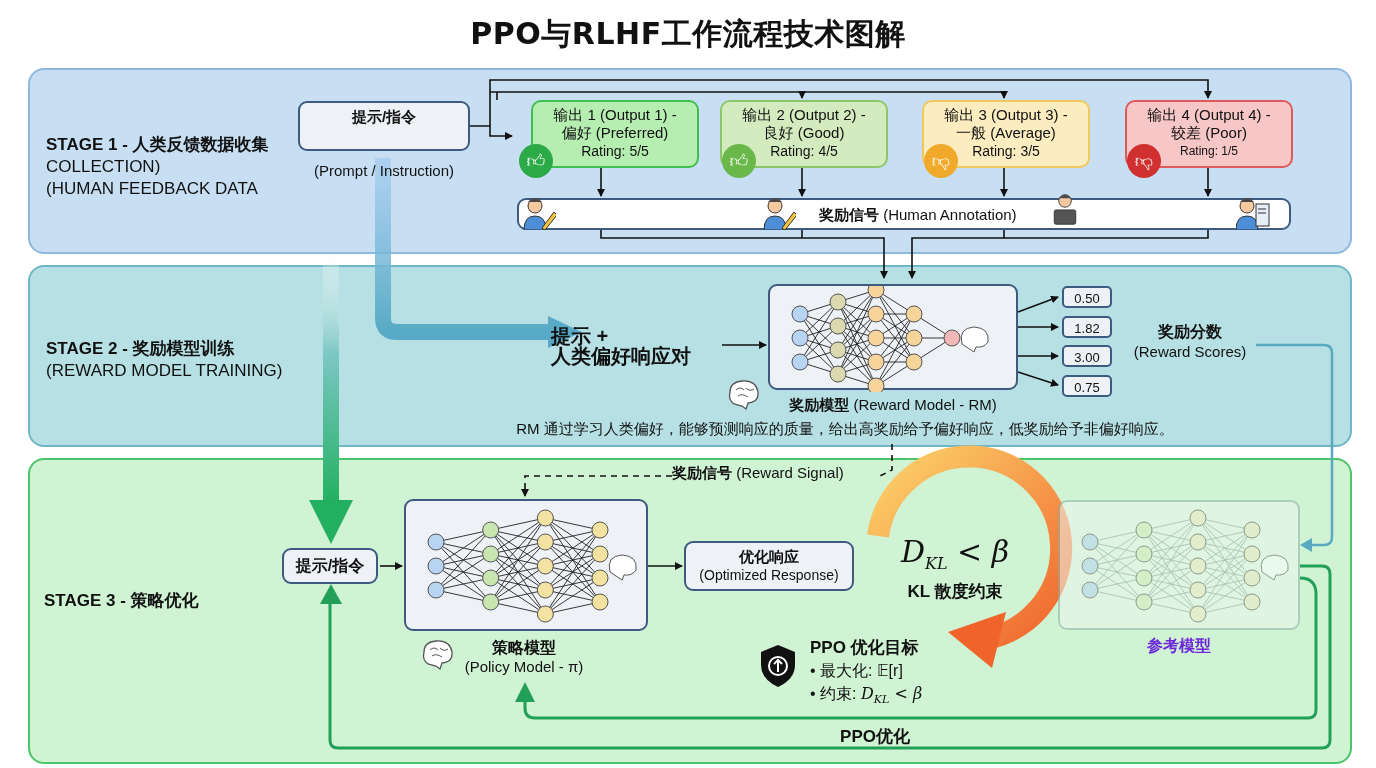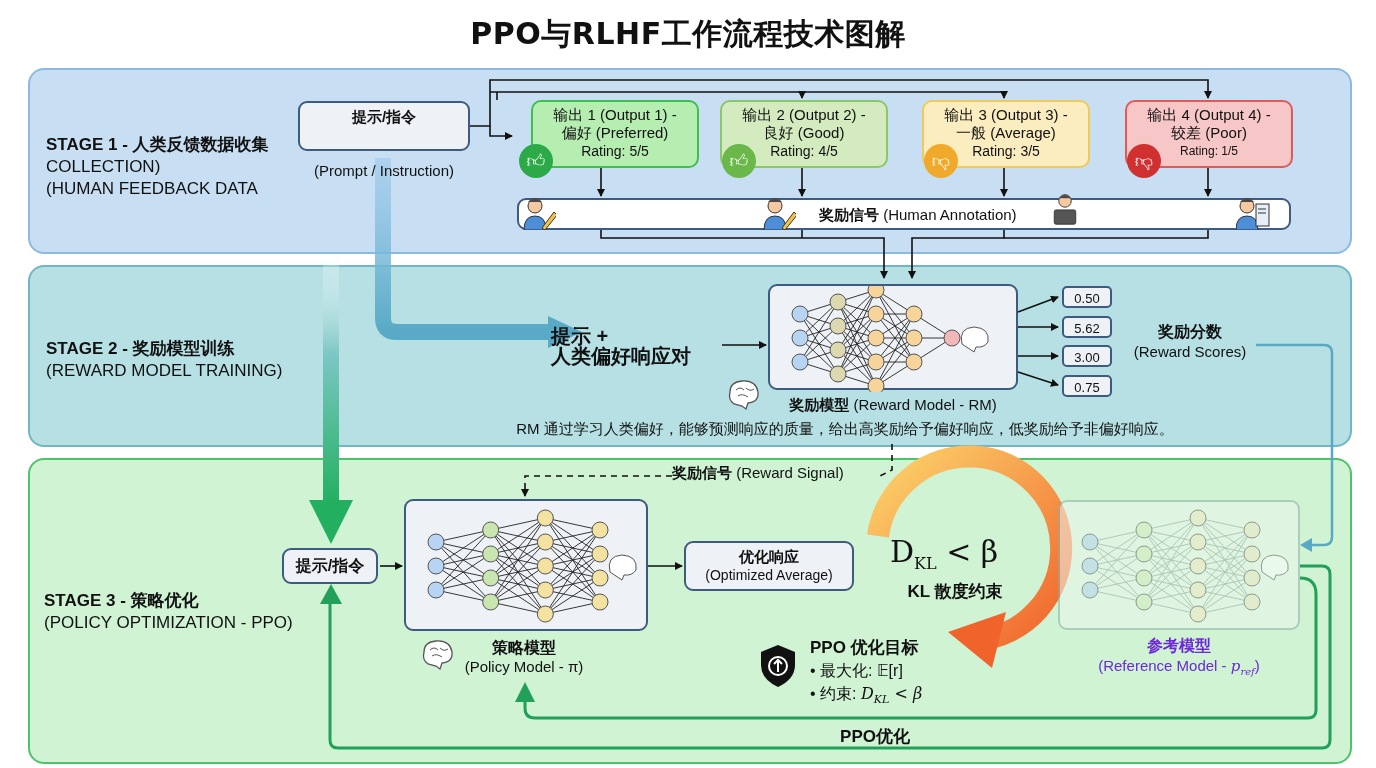"5.62" div.score { text: 5.62 -> 1.82 }
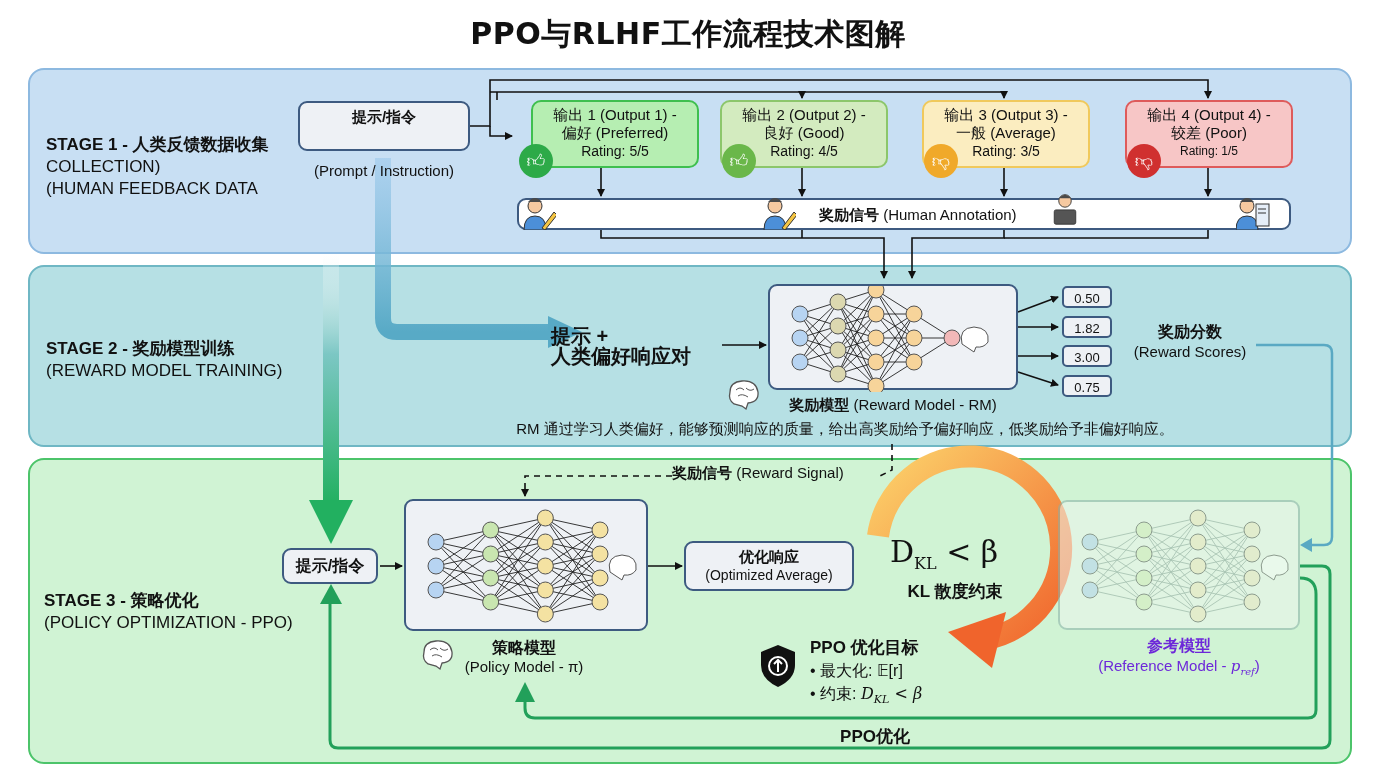"DKL < β" div.abs { font-style: none -> italic; text-align: left -> center }
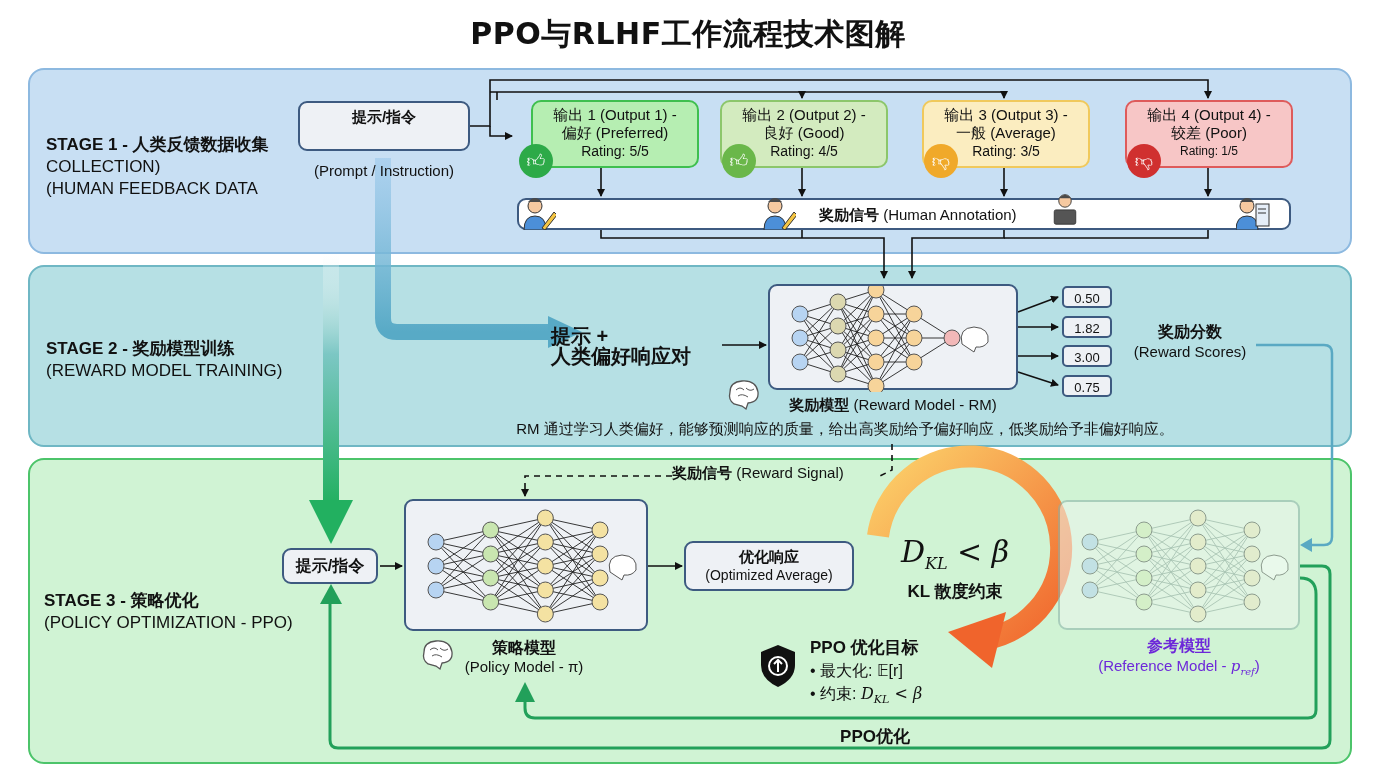"(Optimized Average)" div { text: Average -> Response }
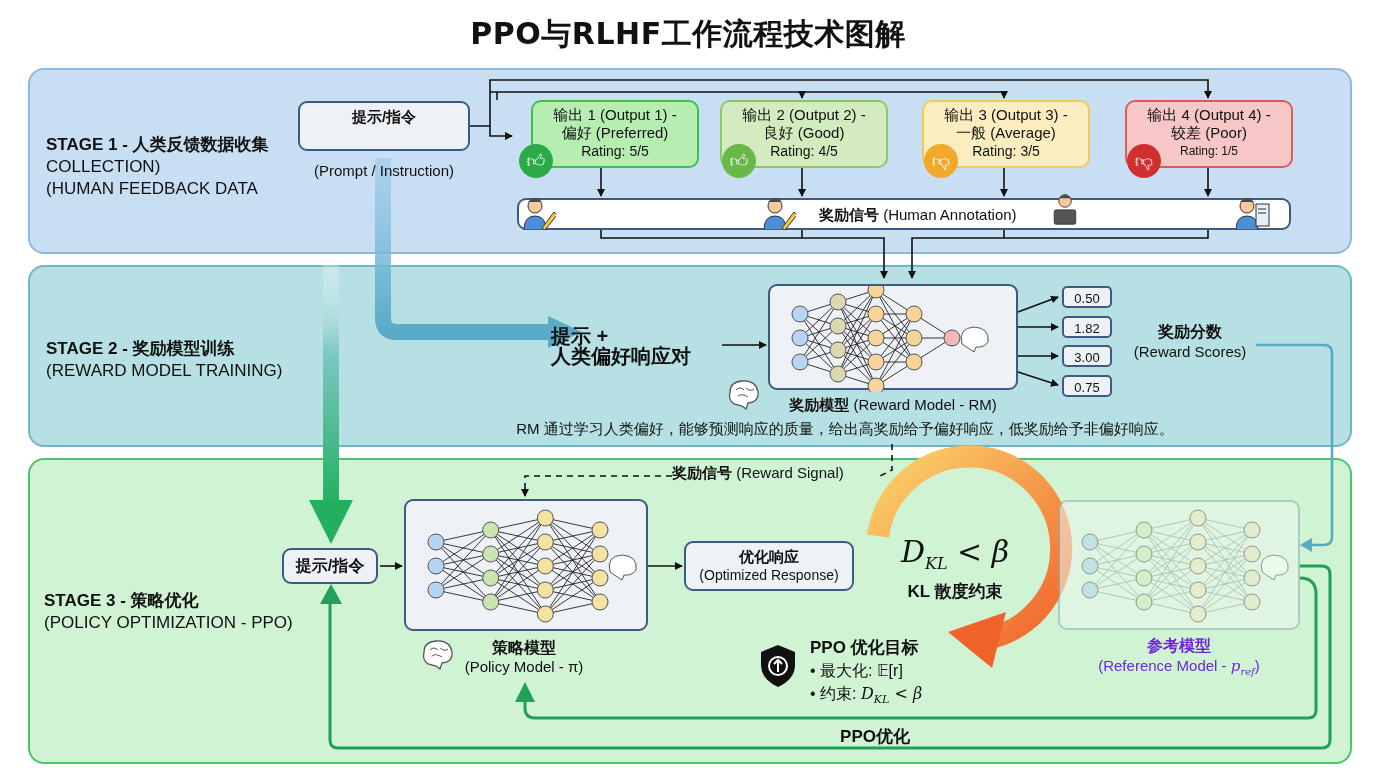"(POLICY OPTIMIZATION - PPO)" div { html: <div>(POLICY OPTIMIZATION - PPO)</div> -> none }
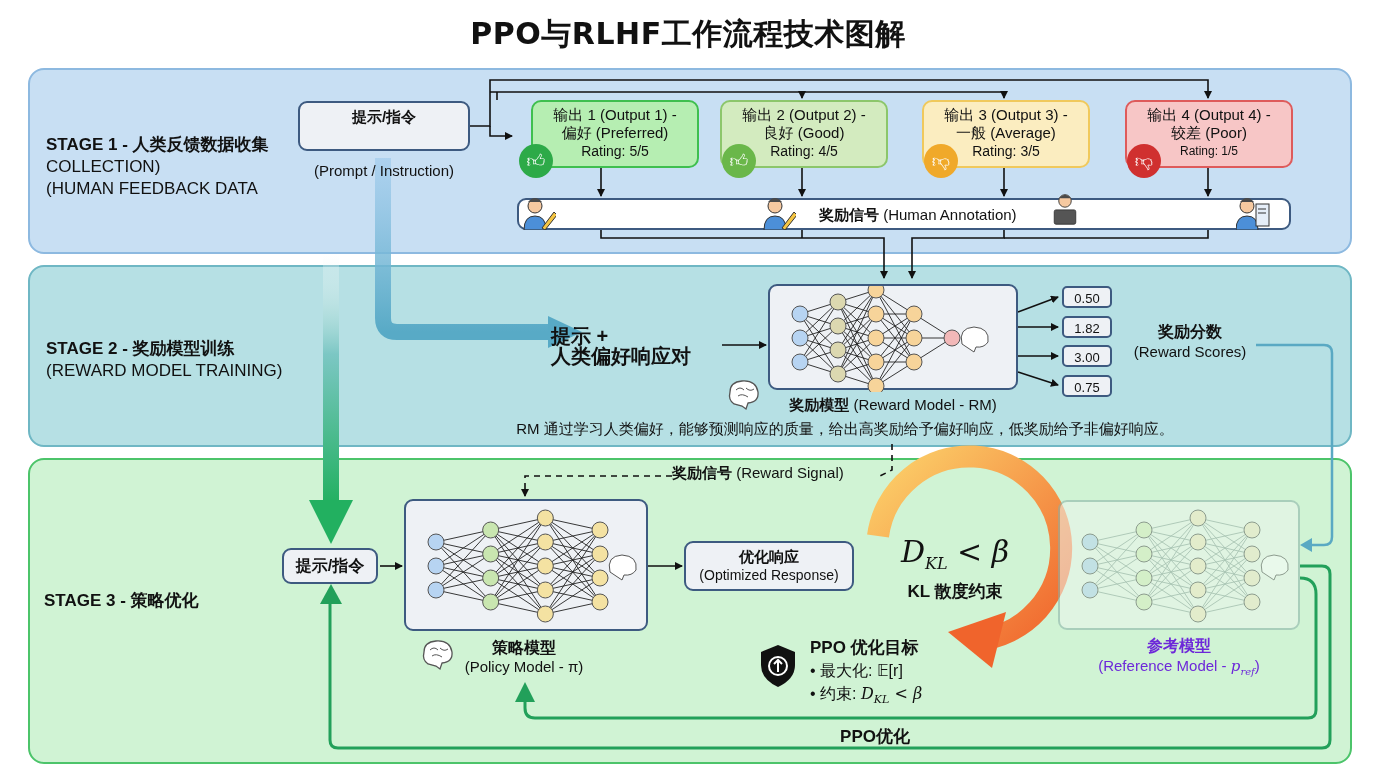"(Reference Model - pref)" div { html: <div><span>(Reference Model - </span><i><span>p</span><sub>ref</sub></i><span>)</span></div> -> none }
